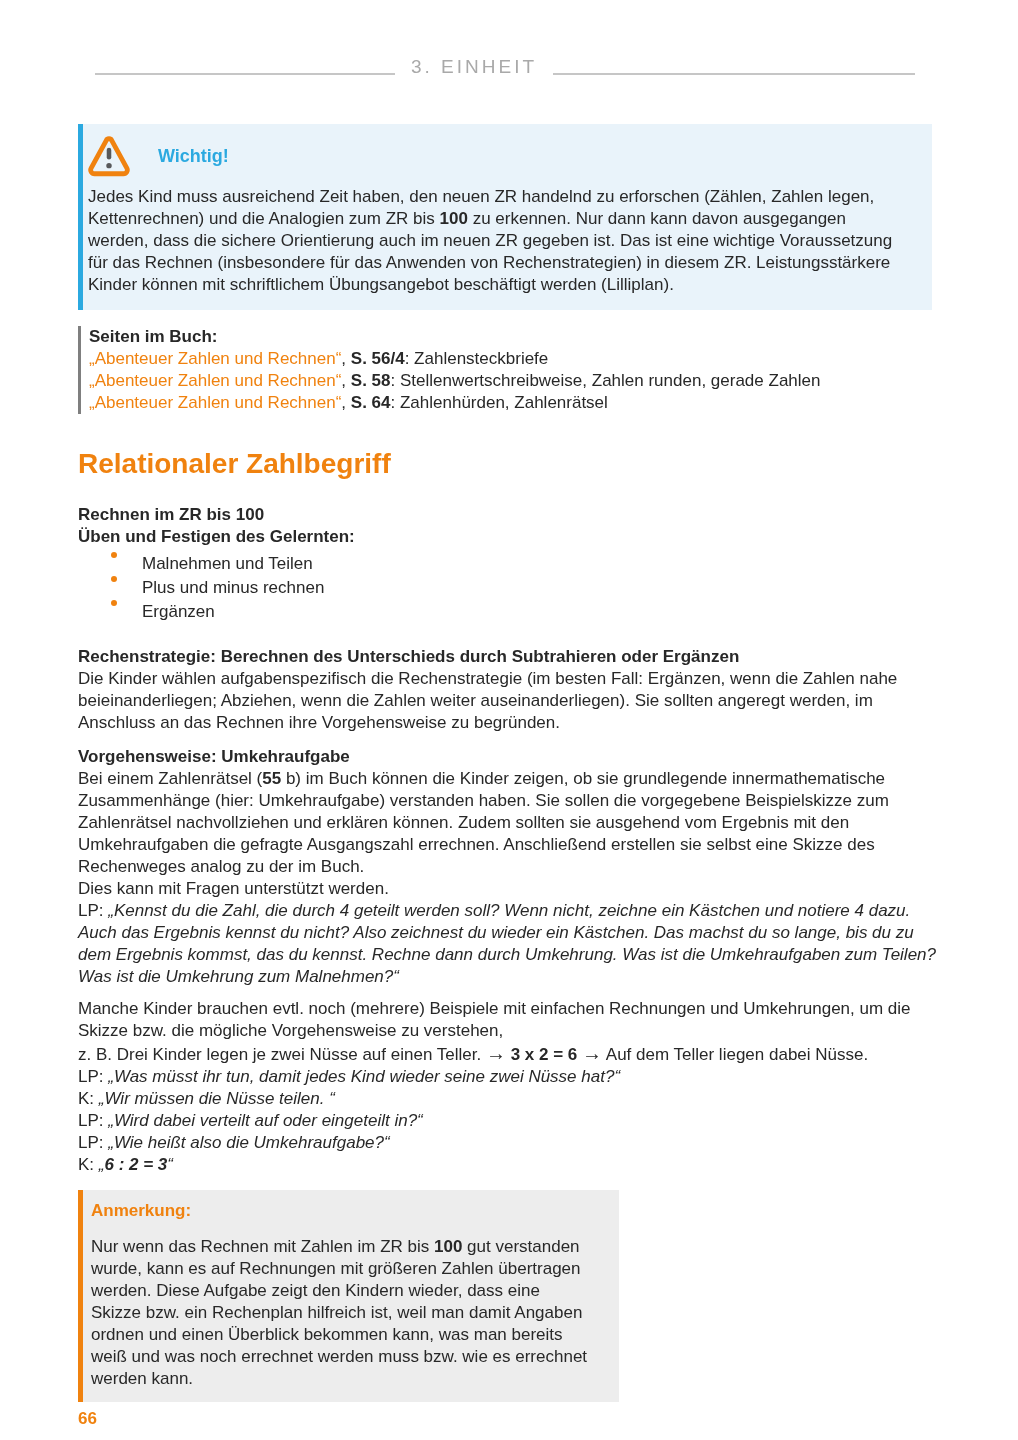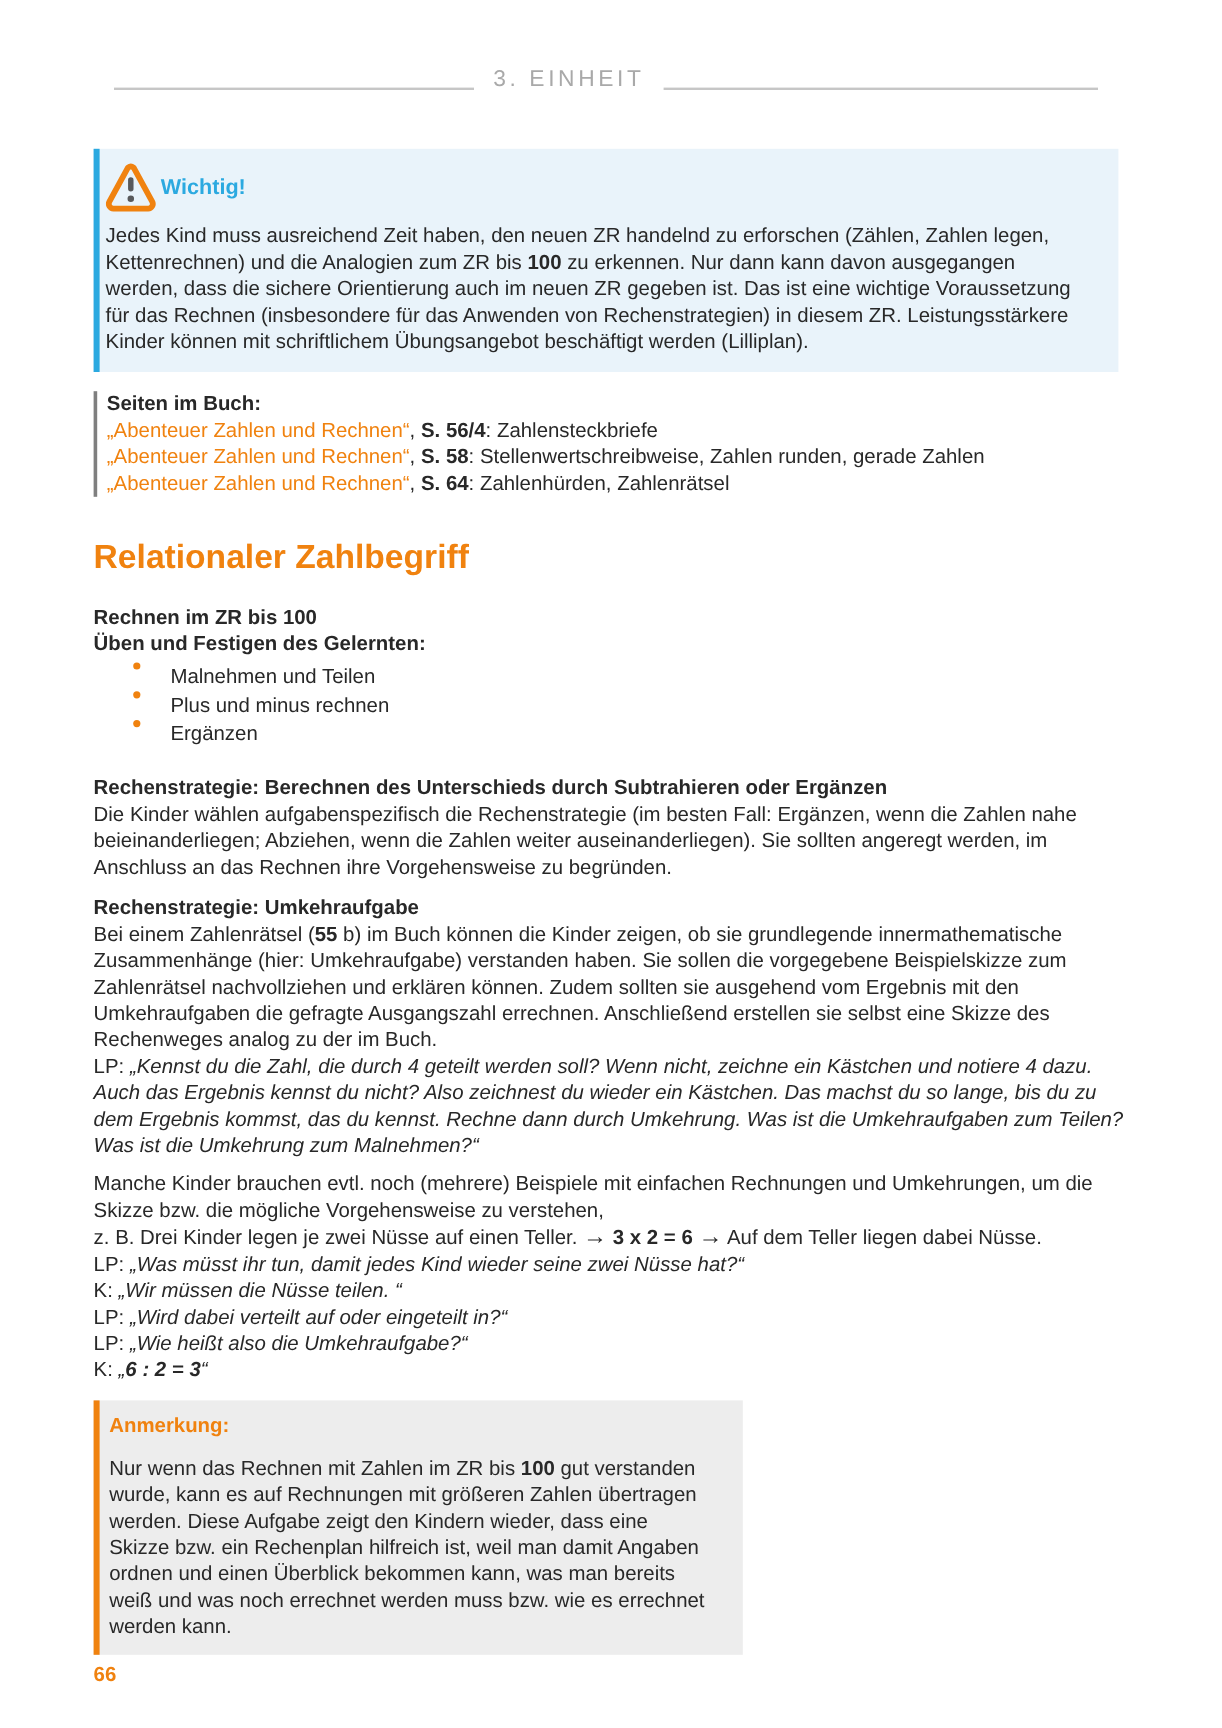"Wichtig!" .wichtig-head { gap: 4px -> 28px }
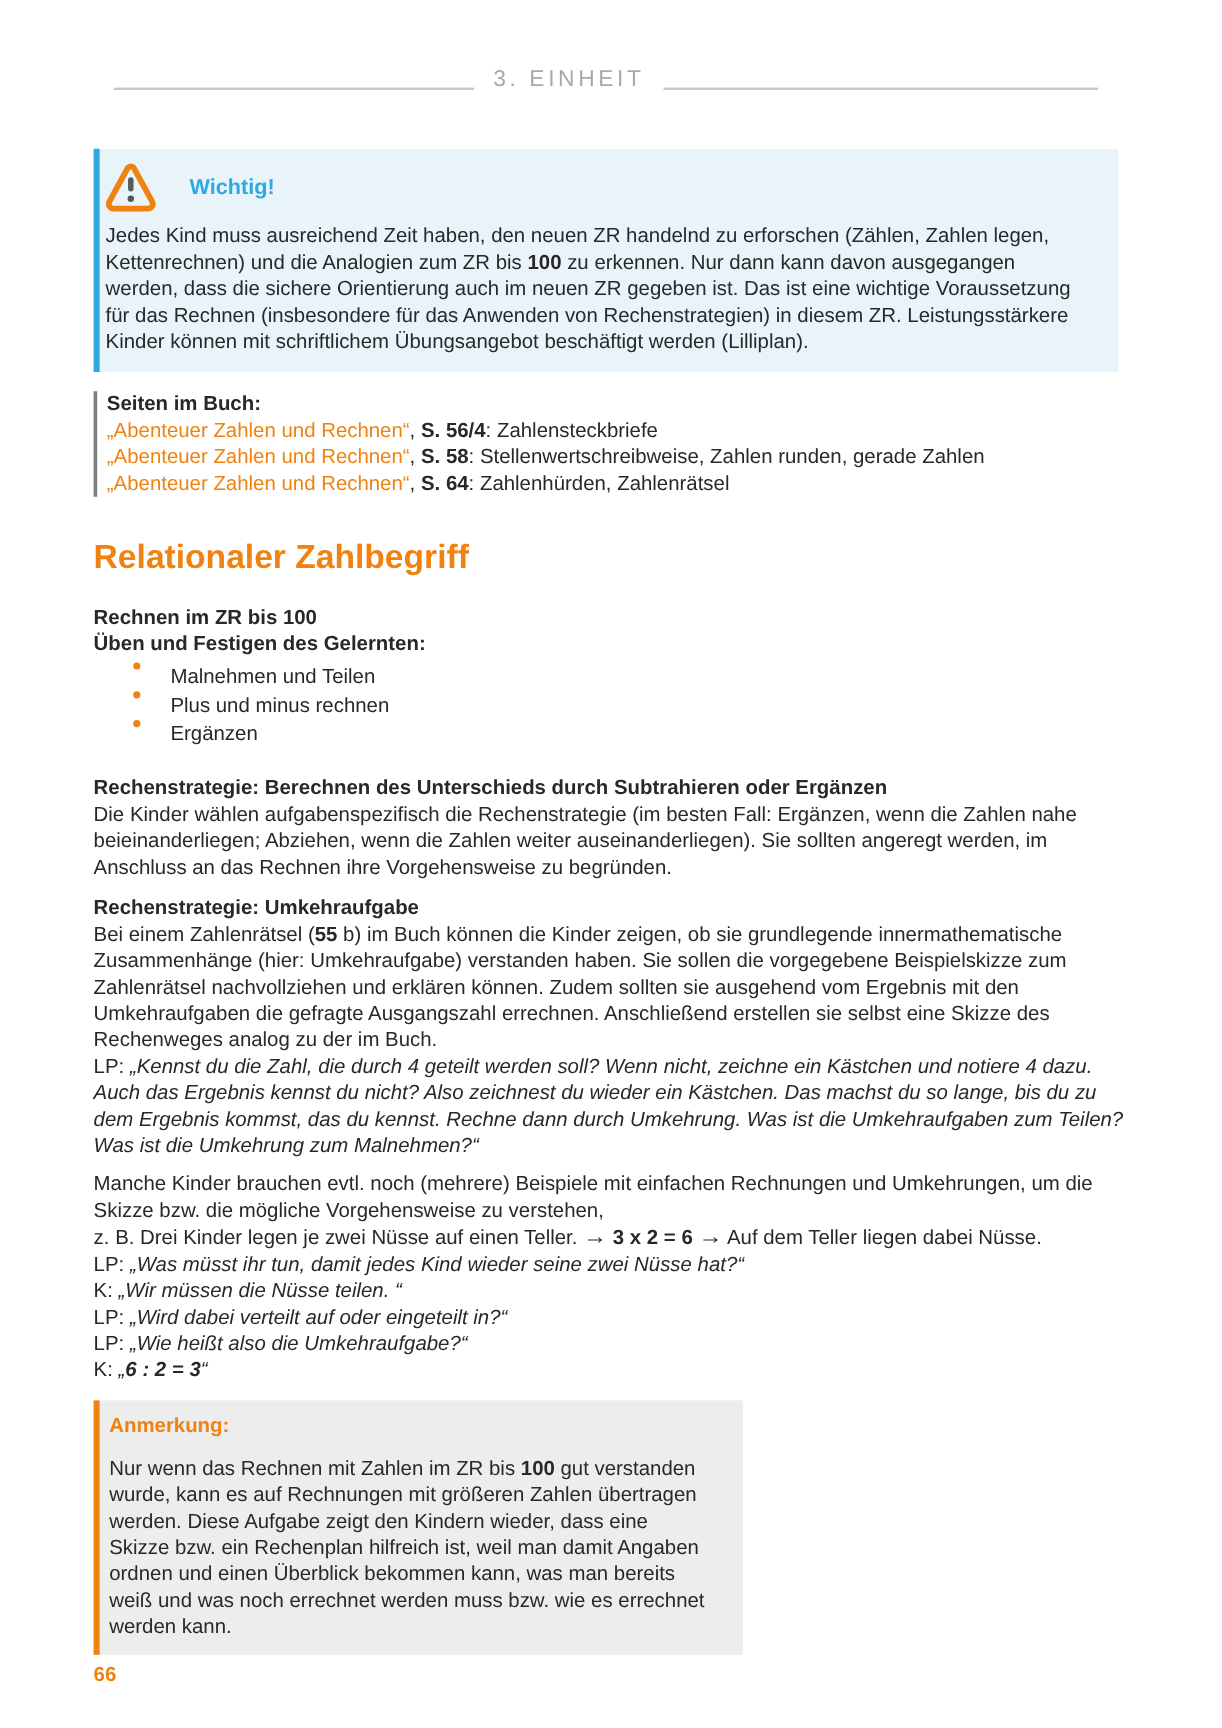"Rechenstrategie: Umkehraufgabe" div.block-head2 { text: Rechenstrategie -> Vorgehensweise }
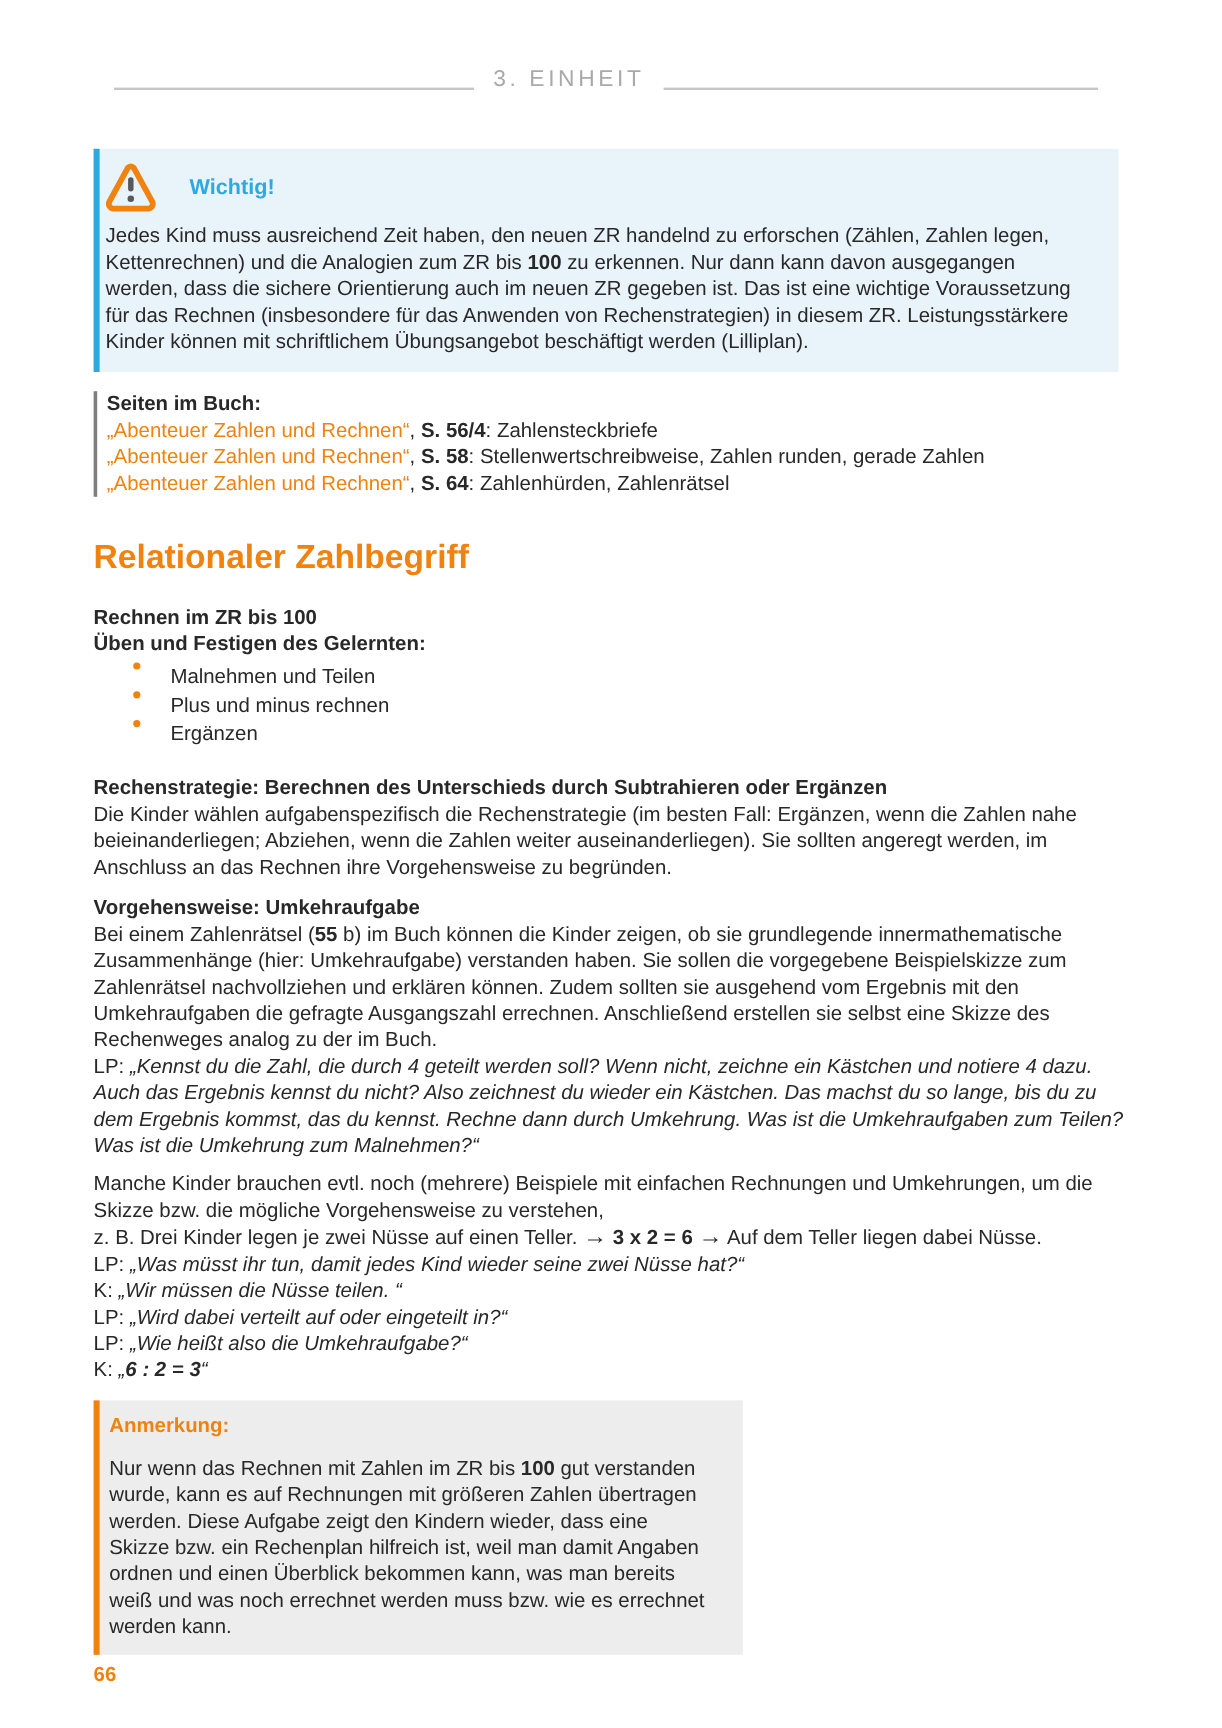"Dies kann mit Fragen unterstützt" p { html: none -> <p>Dies kann mit Fragen unterstützt werden.</p> }
